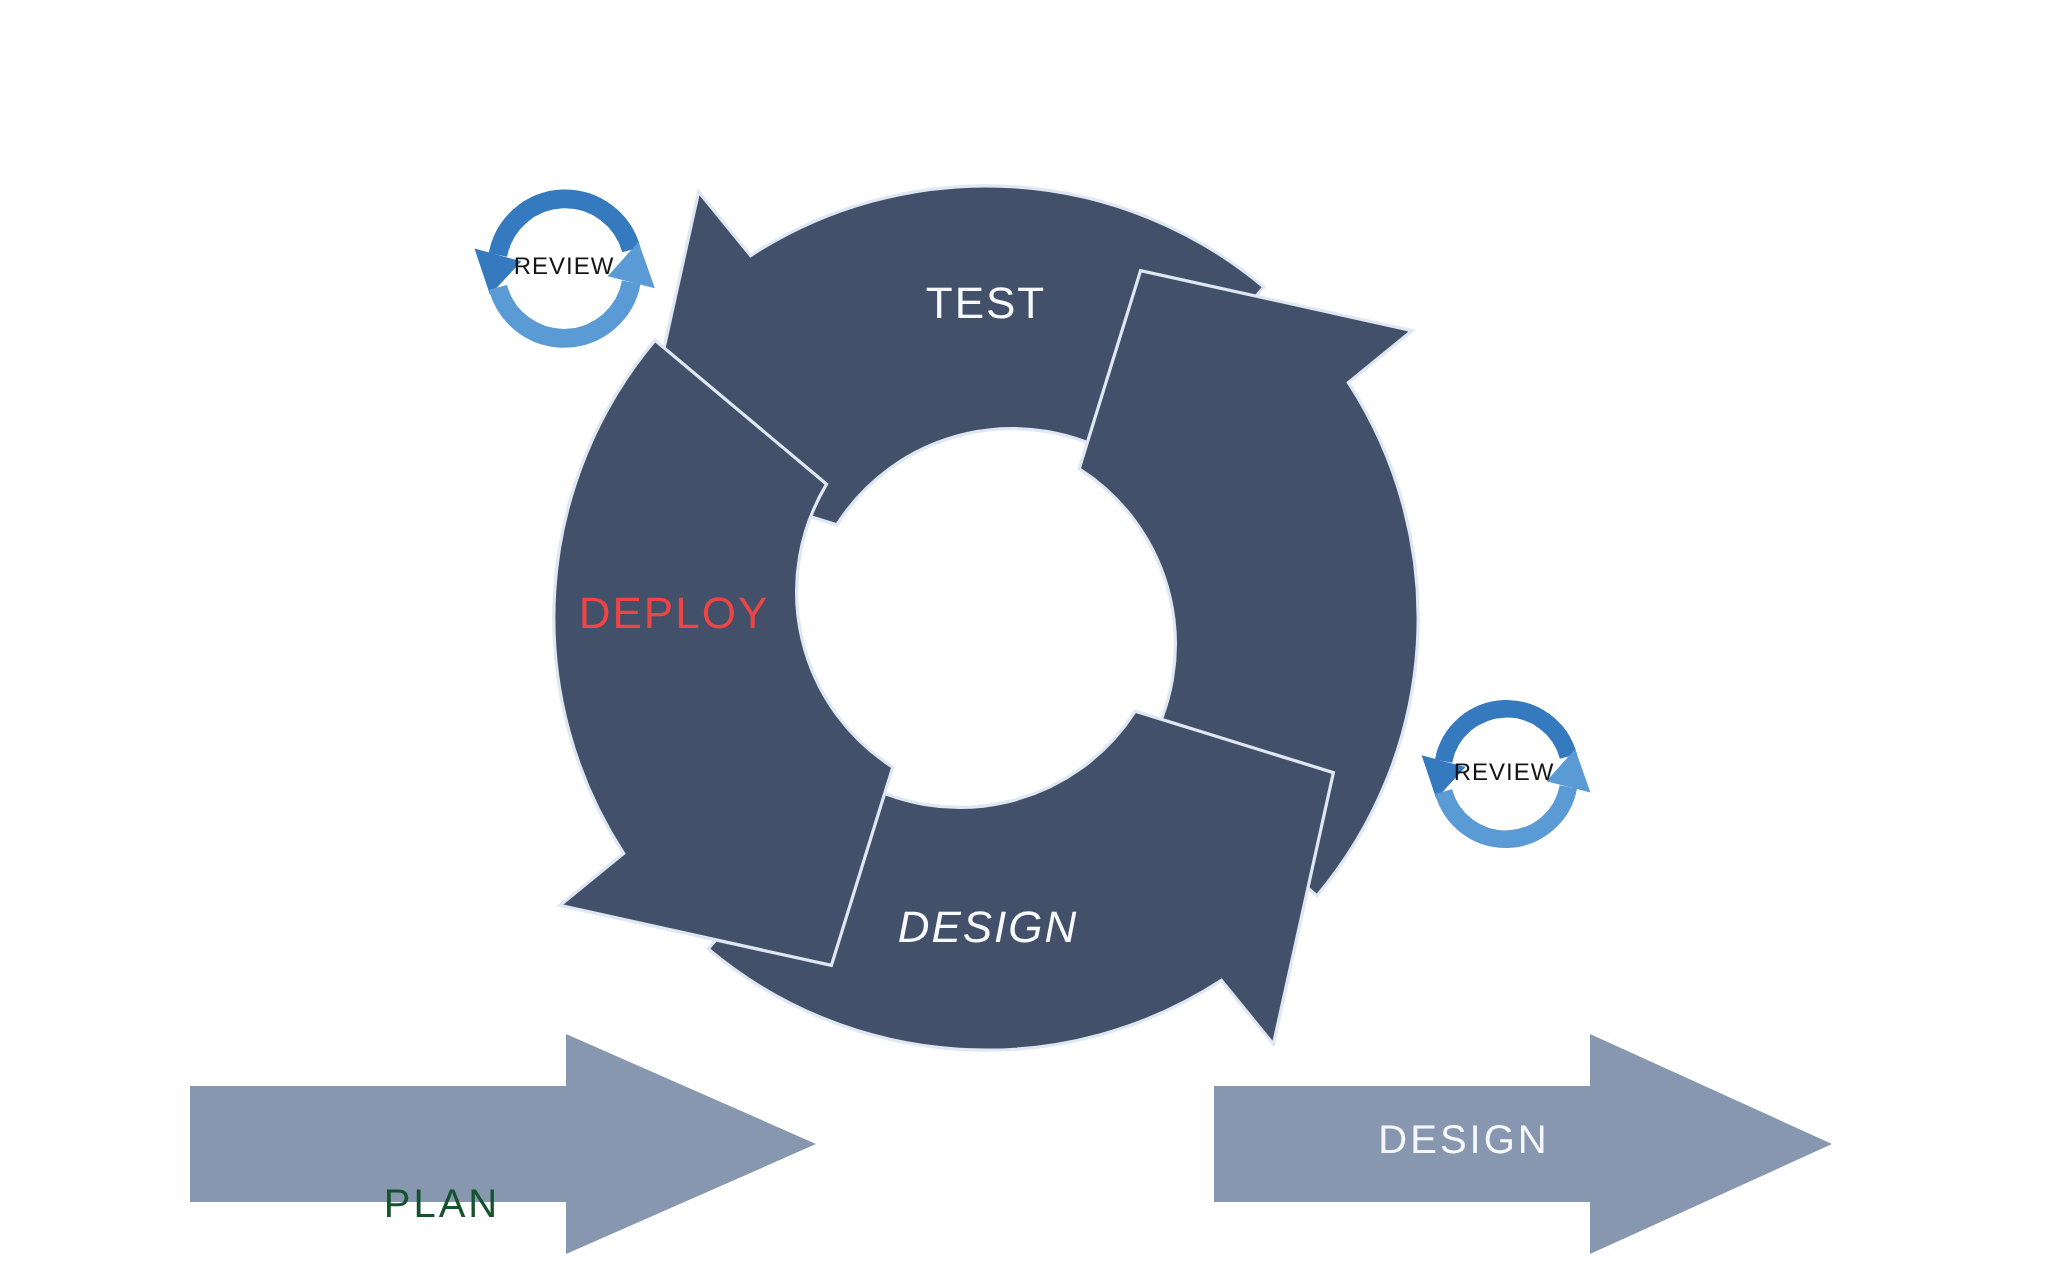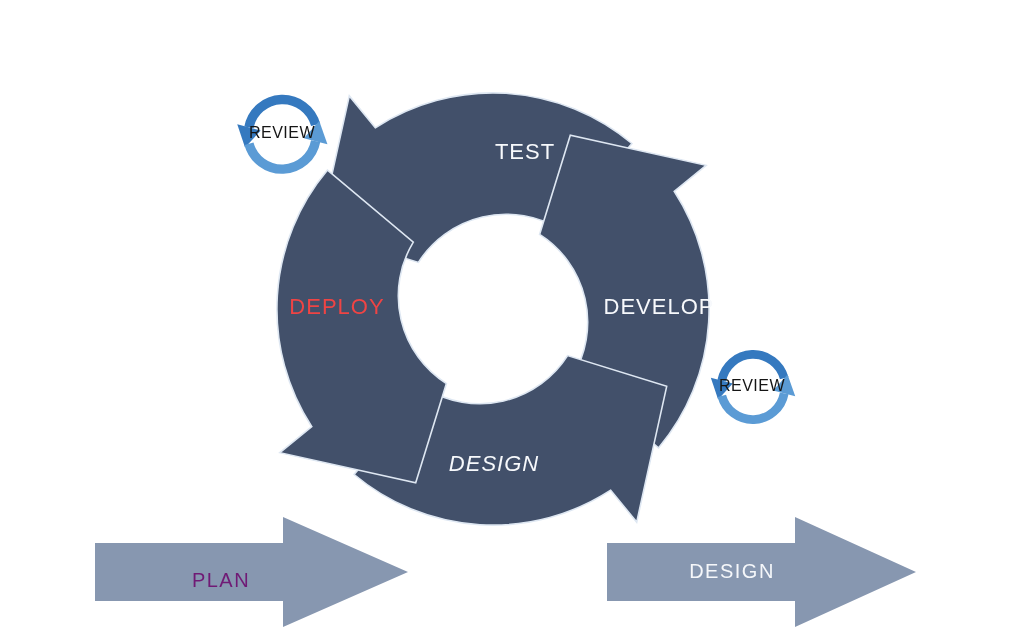"REVIEW" .review-lbl { font-size: 16px -> 12px }
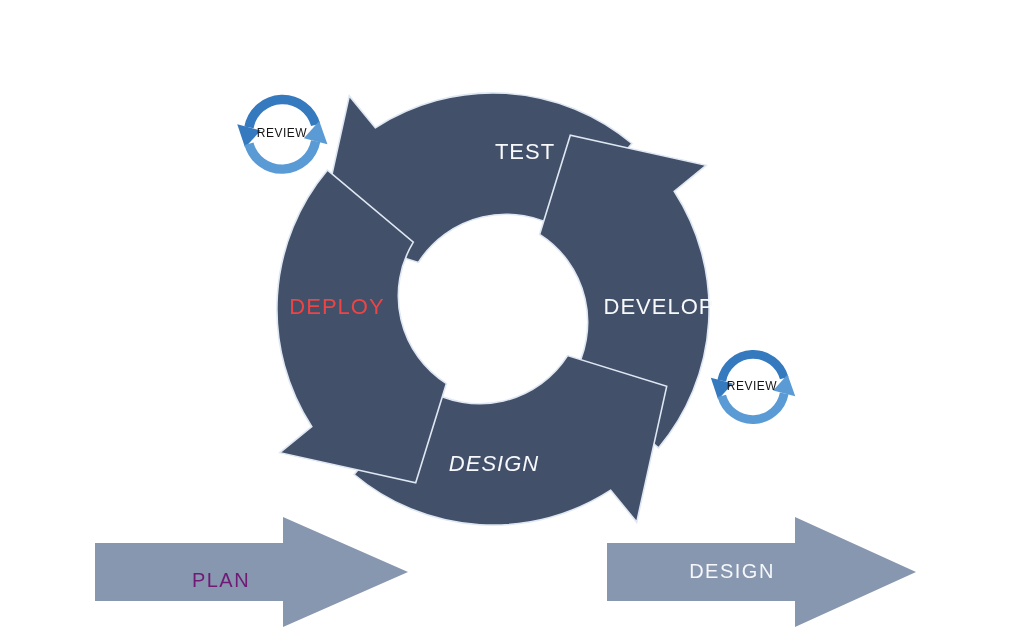"TEST" span.lbl { margin-left: 32px -> none }
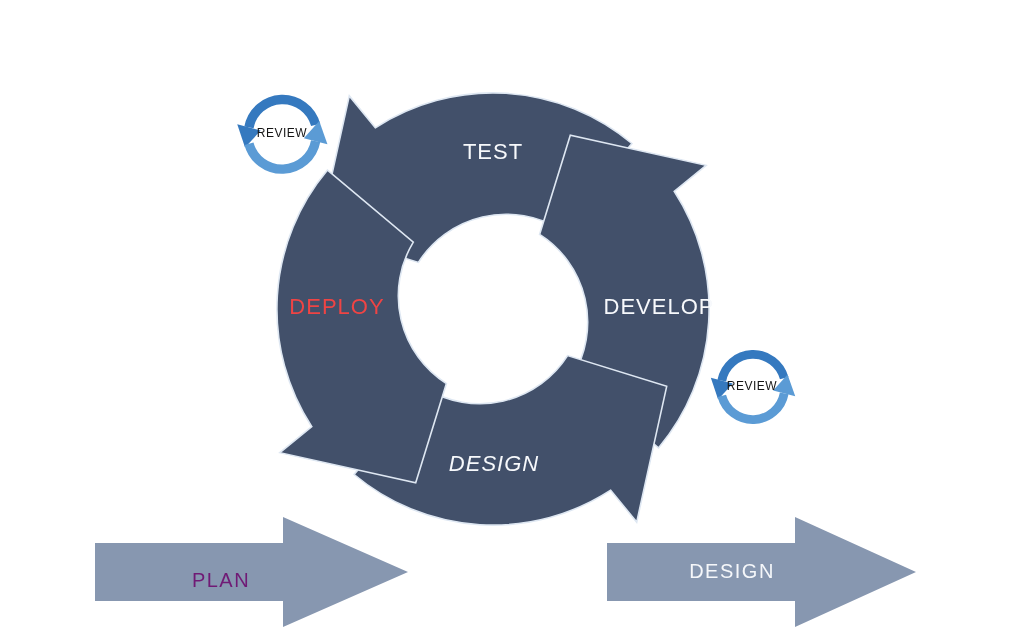"DEVELOP" span.lbl { html: <span>DEVELOP</span> -> none }
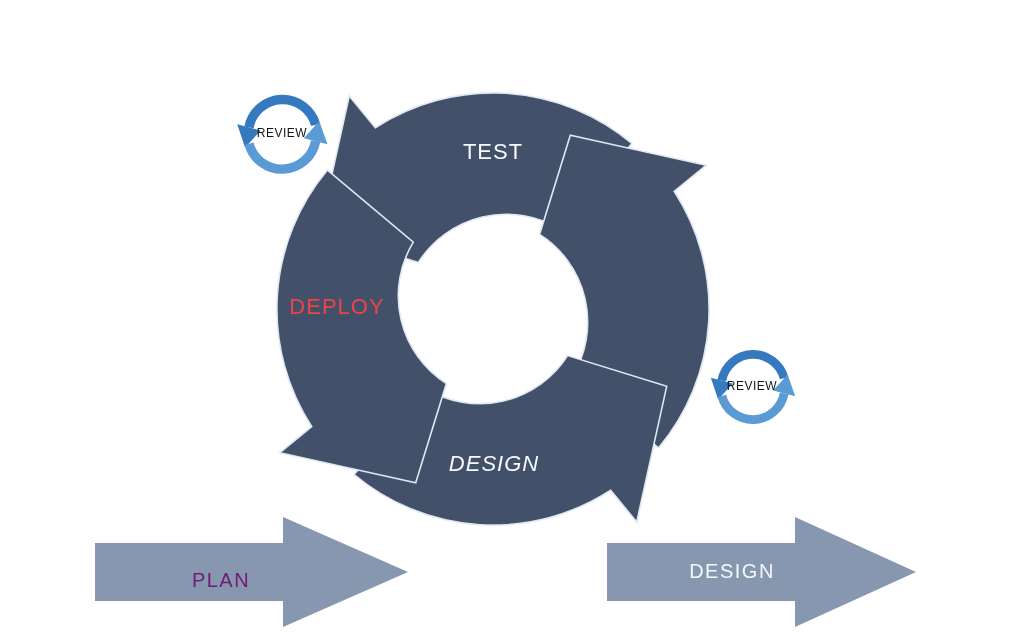"PLAN" span.lbl { color: #701a75 -> #14532d; top: 580px -> 603px }
